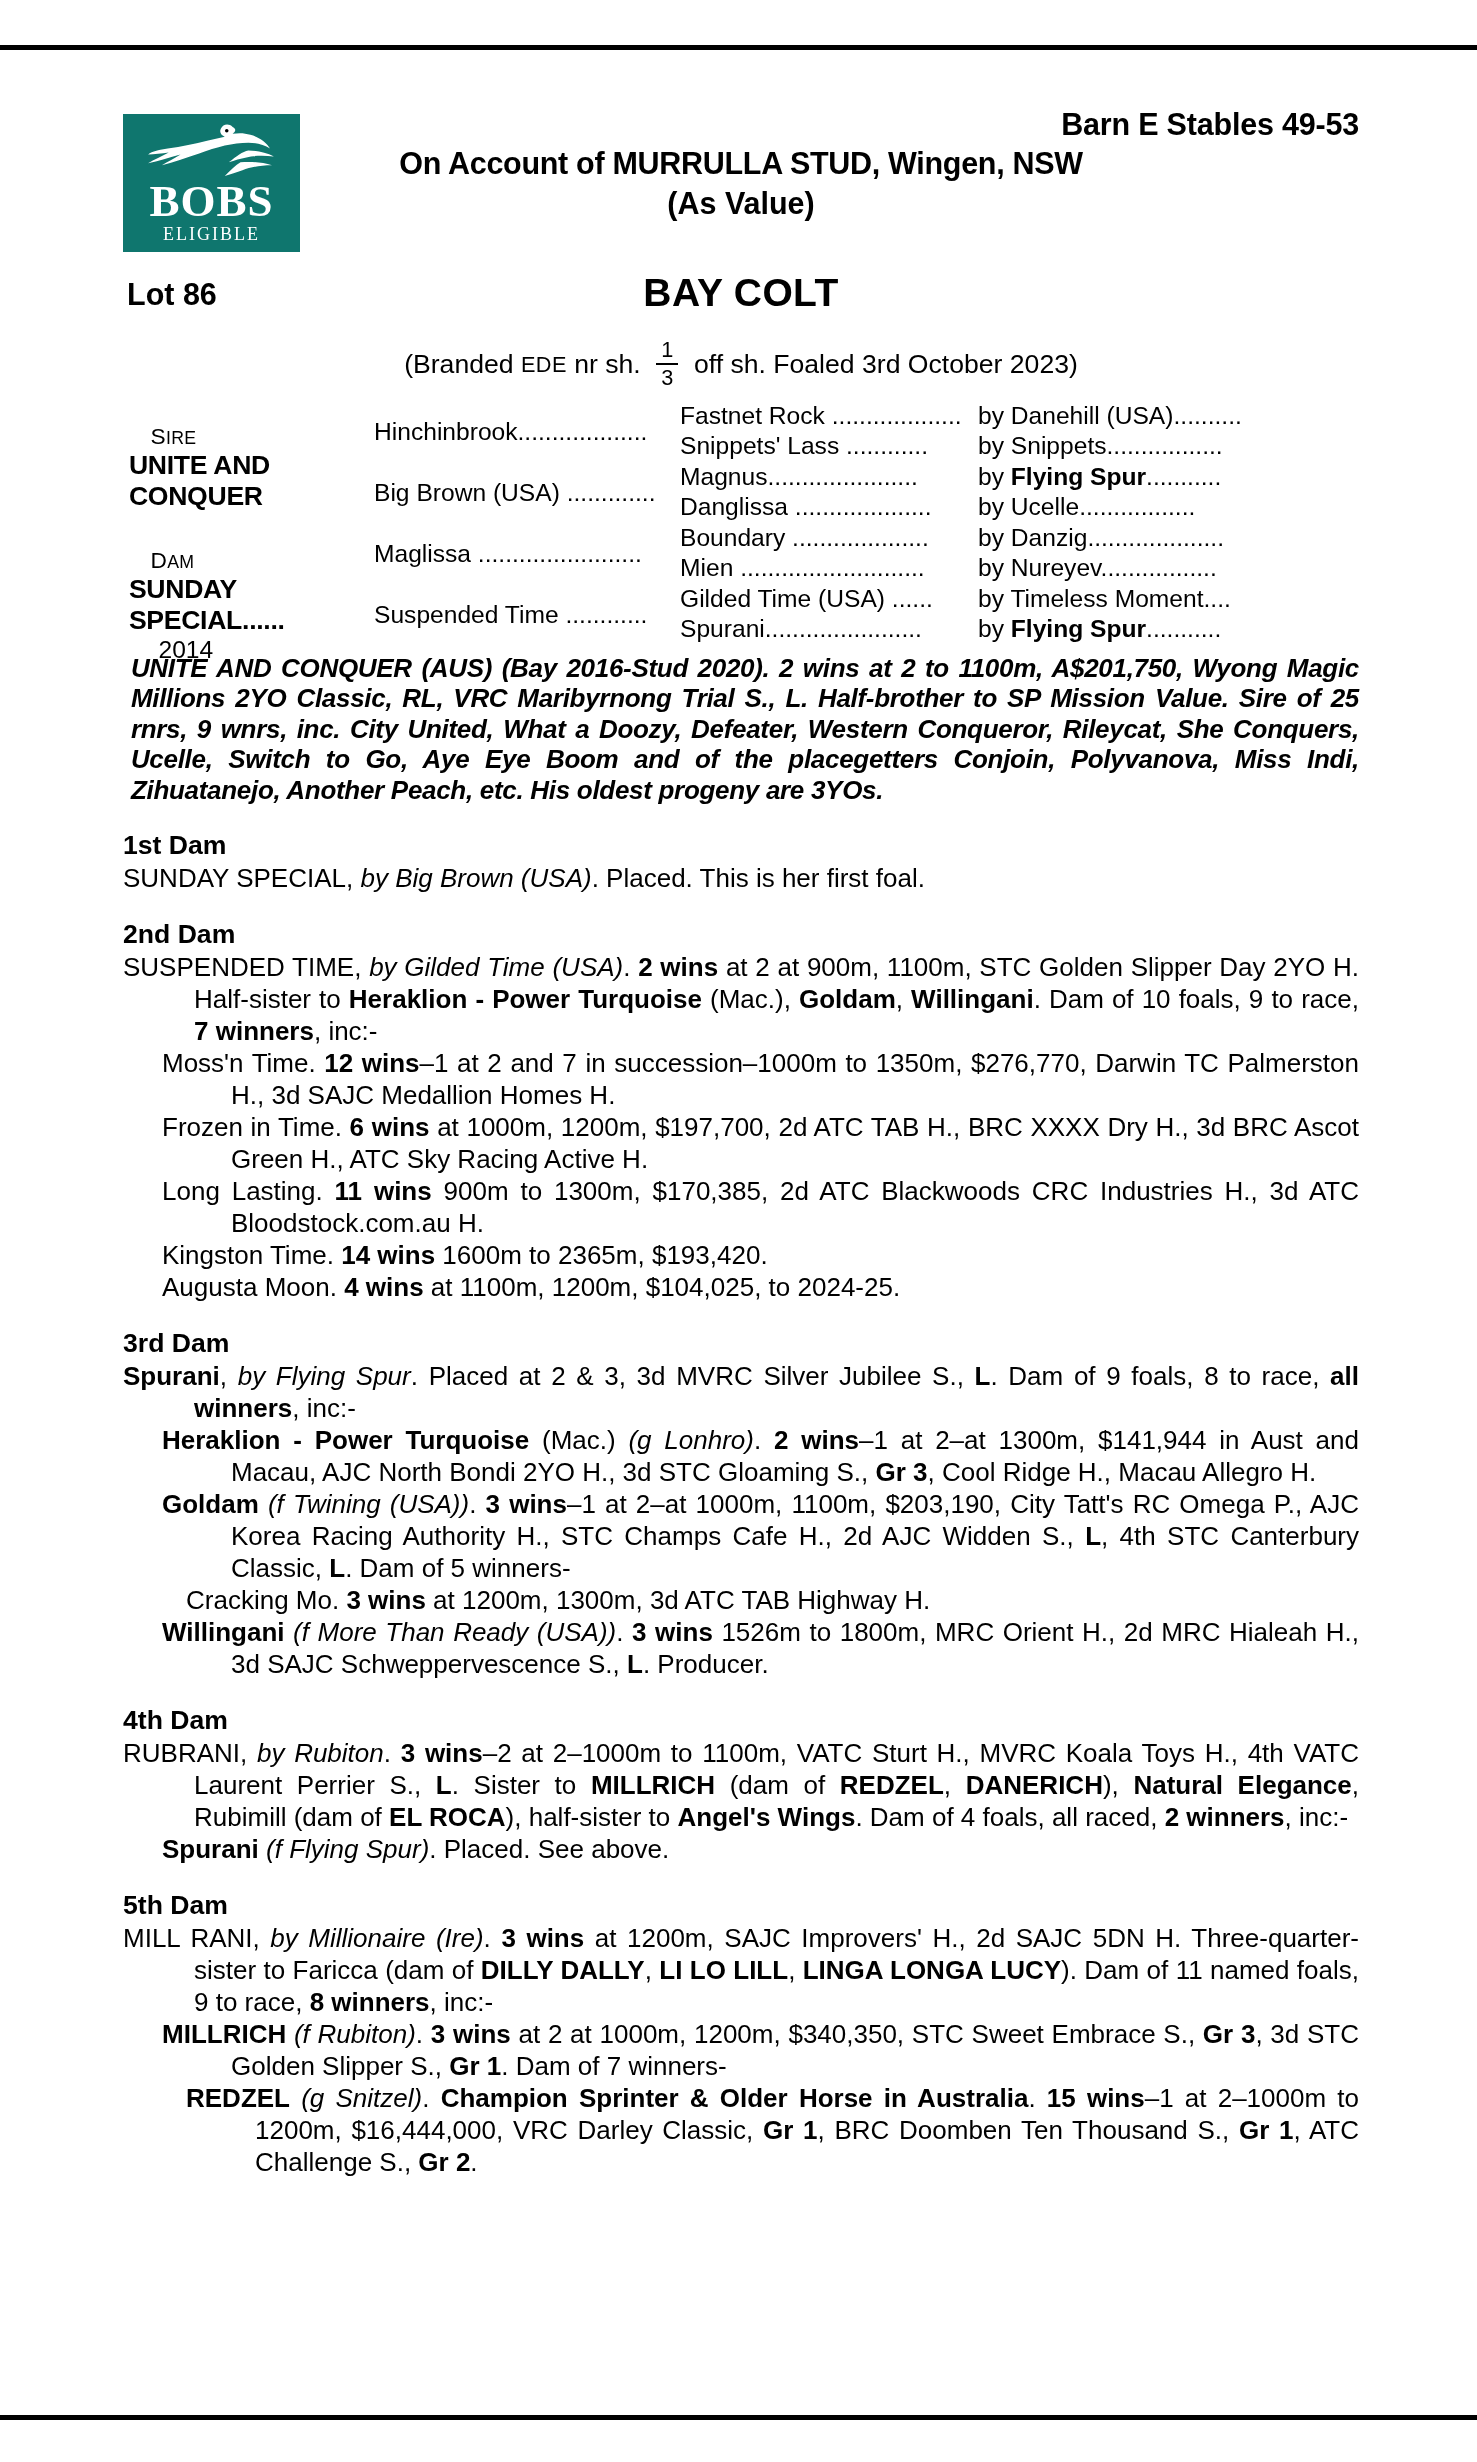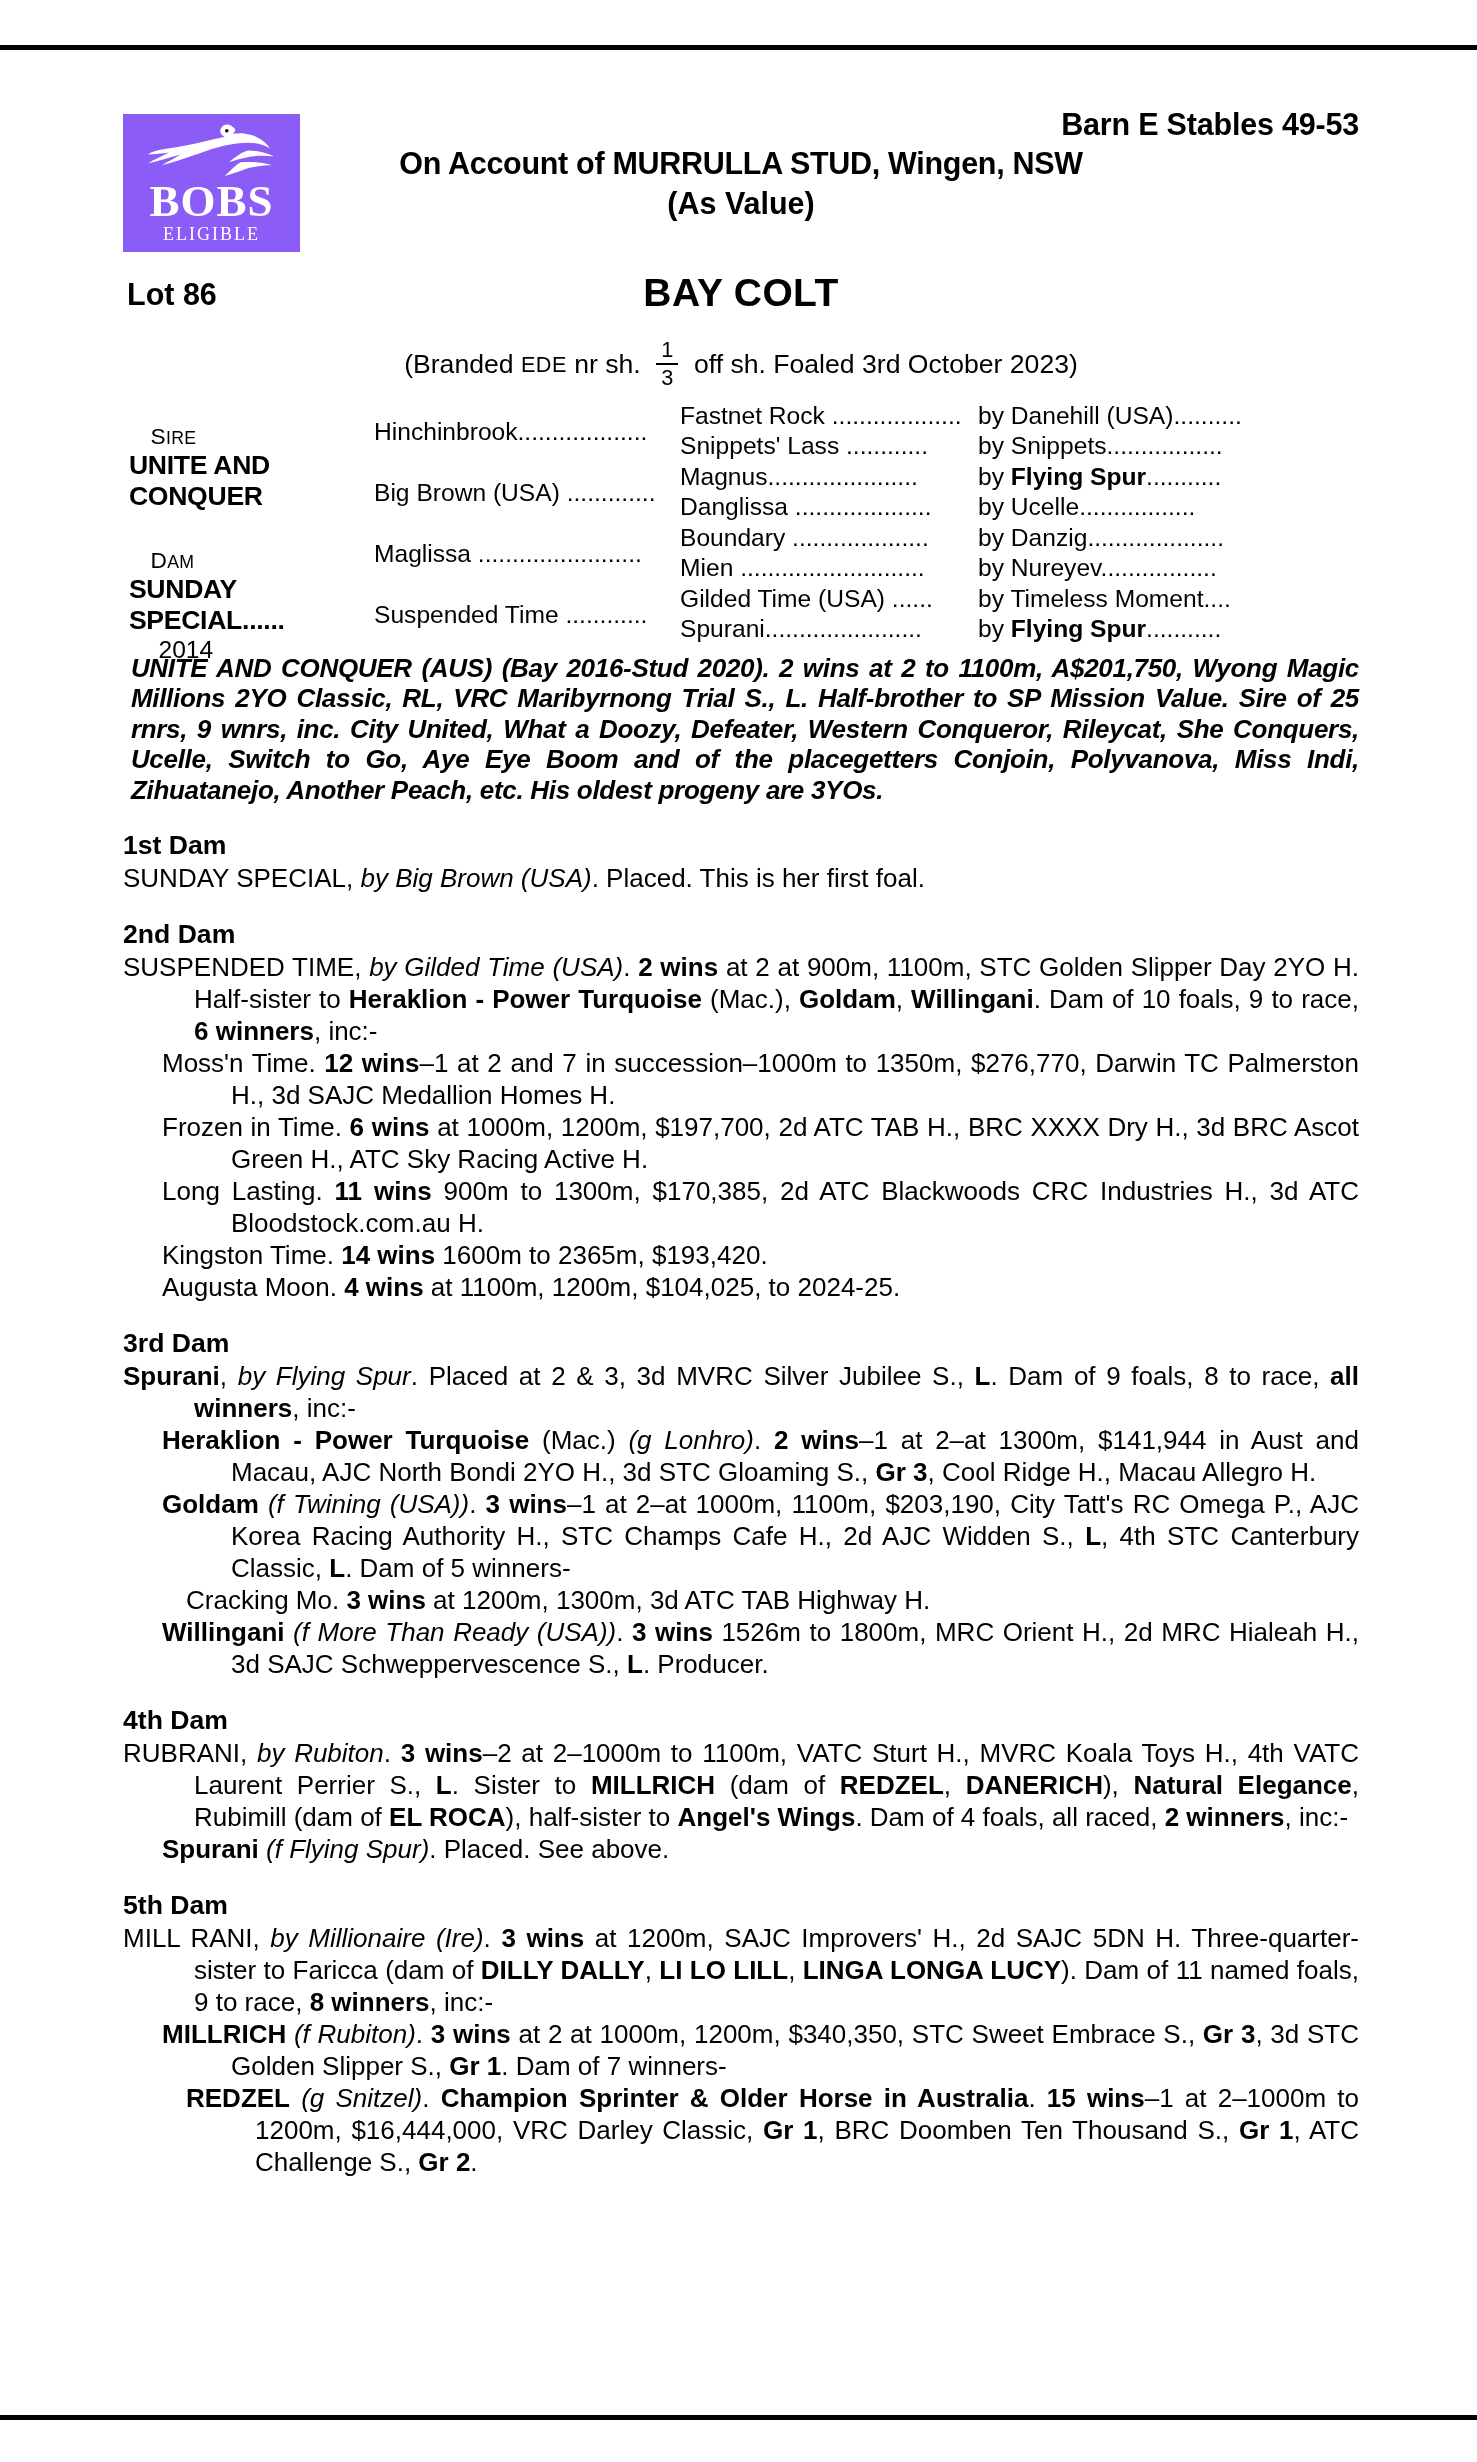"BOBS" .bobs-logo { background: #8b5cf6 -> #0f766e }
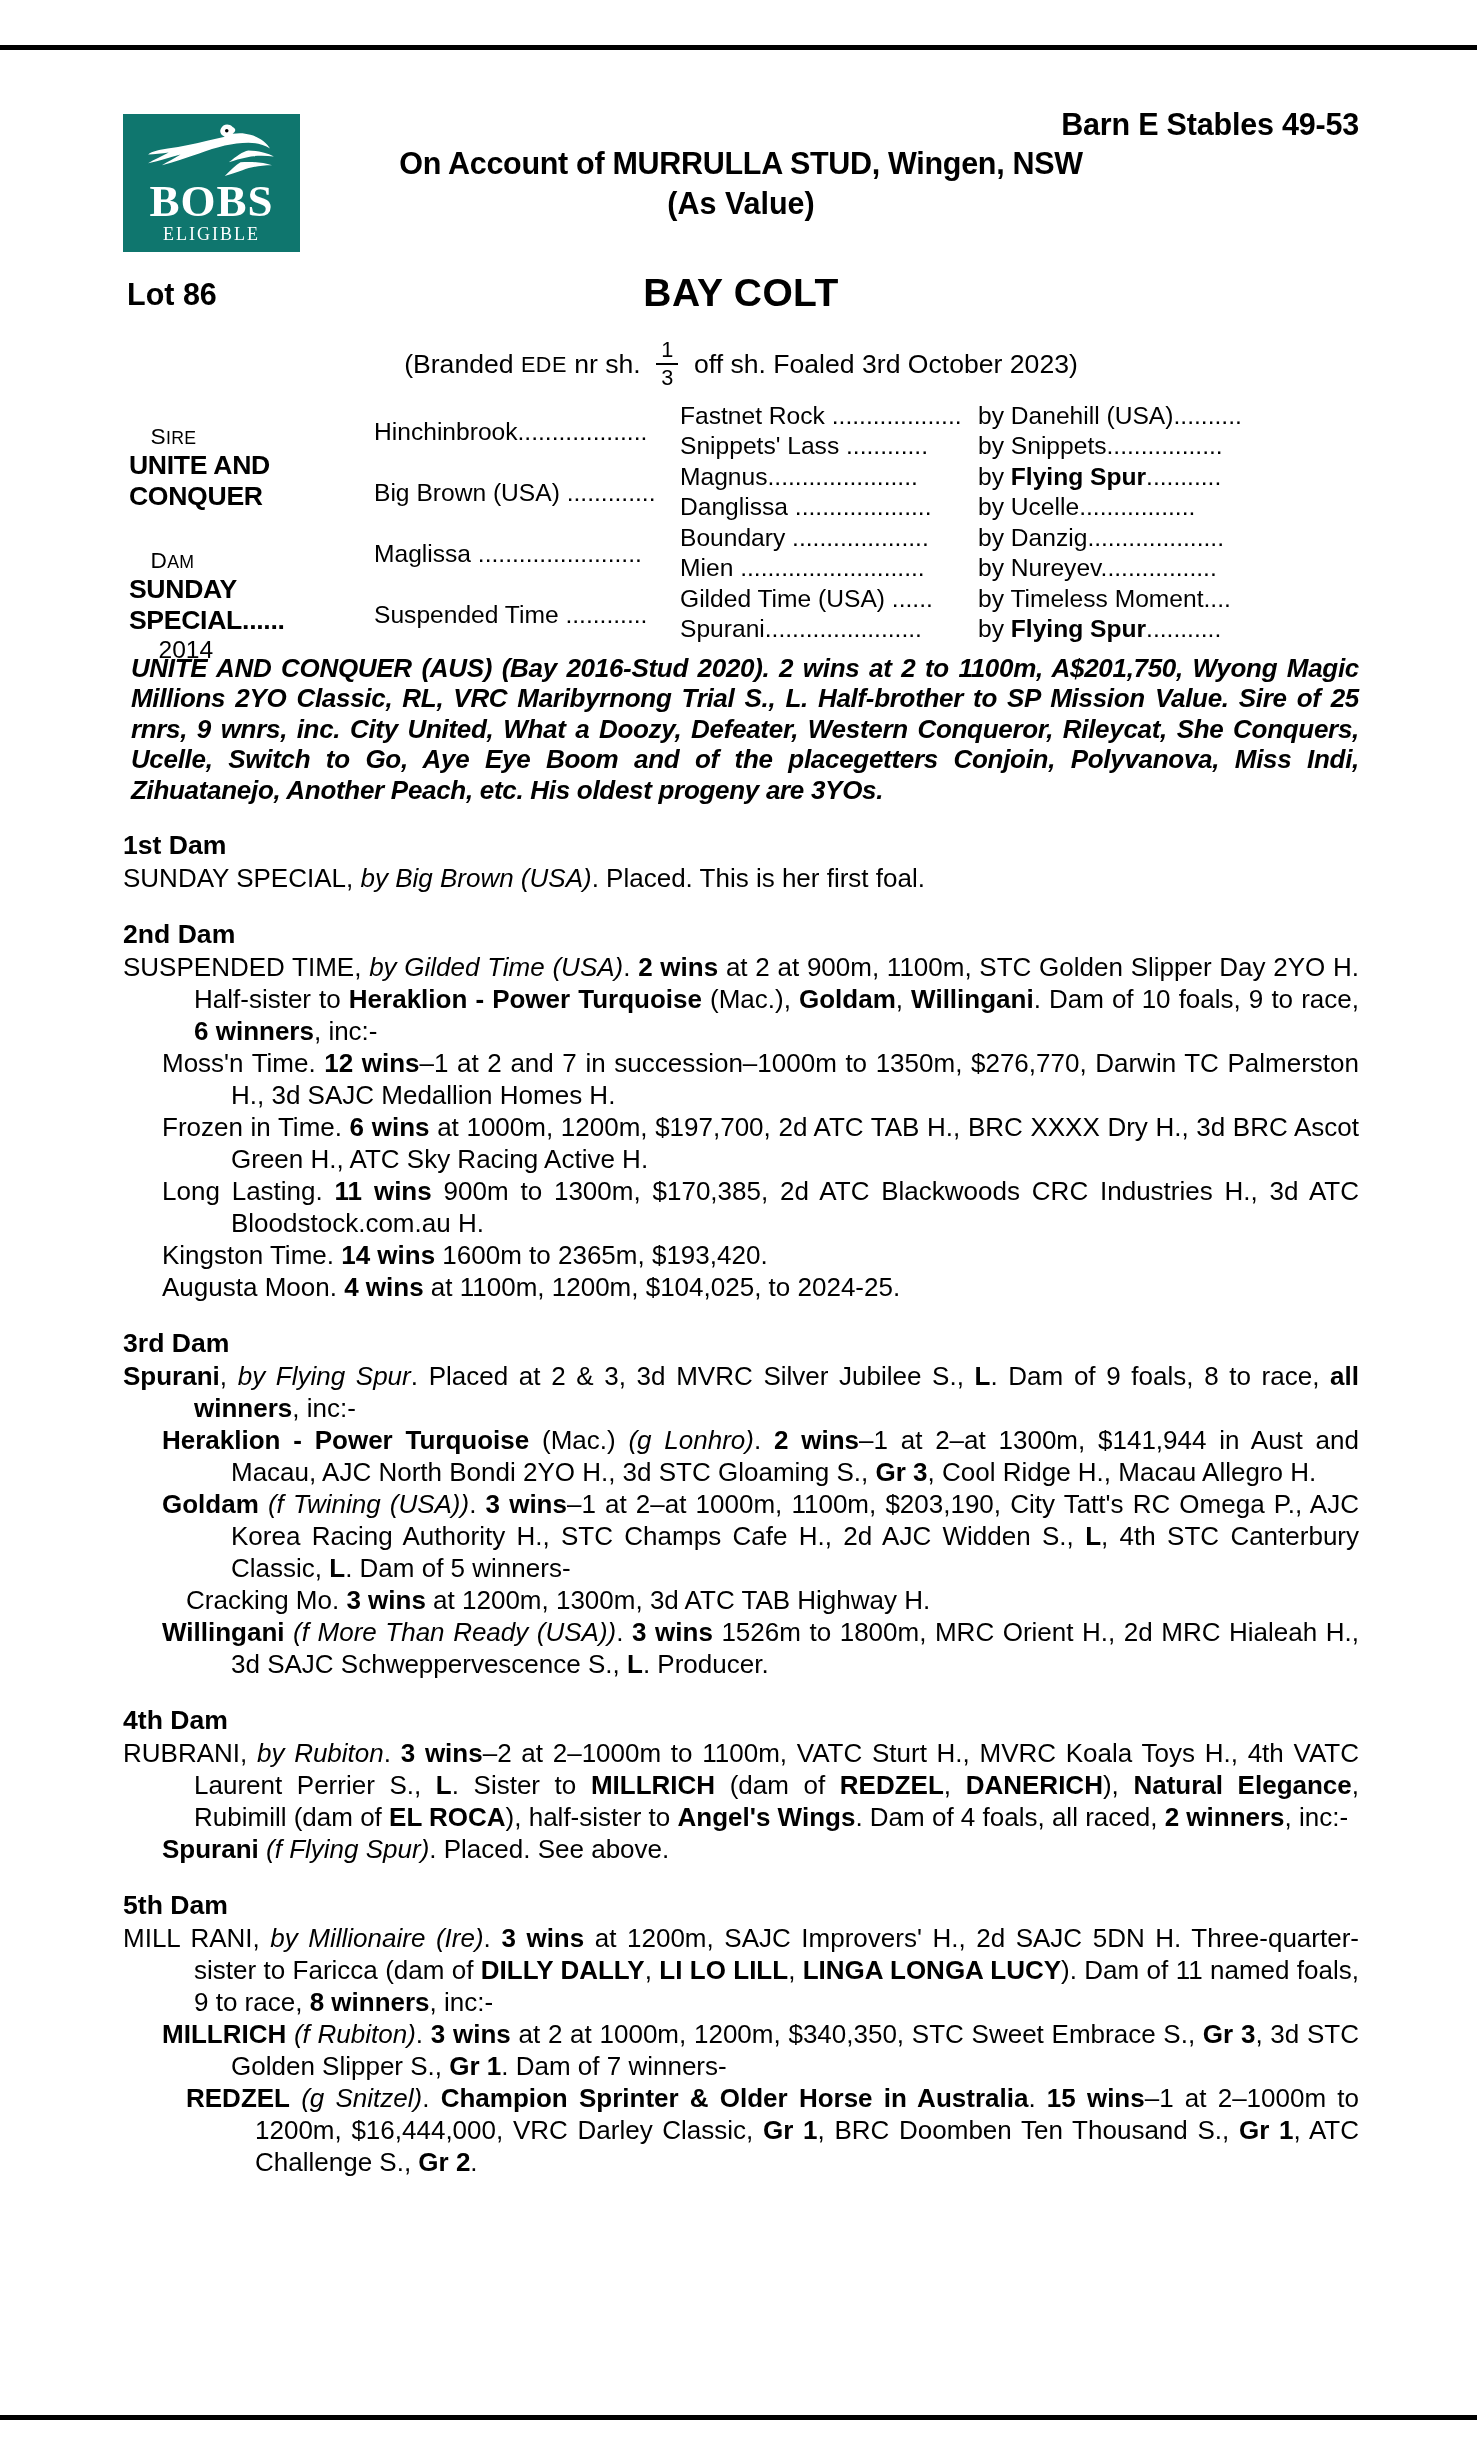"6 winners" b { text: 6 -> 7 }
